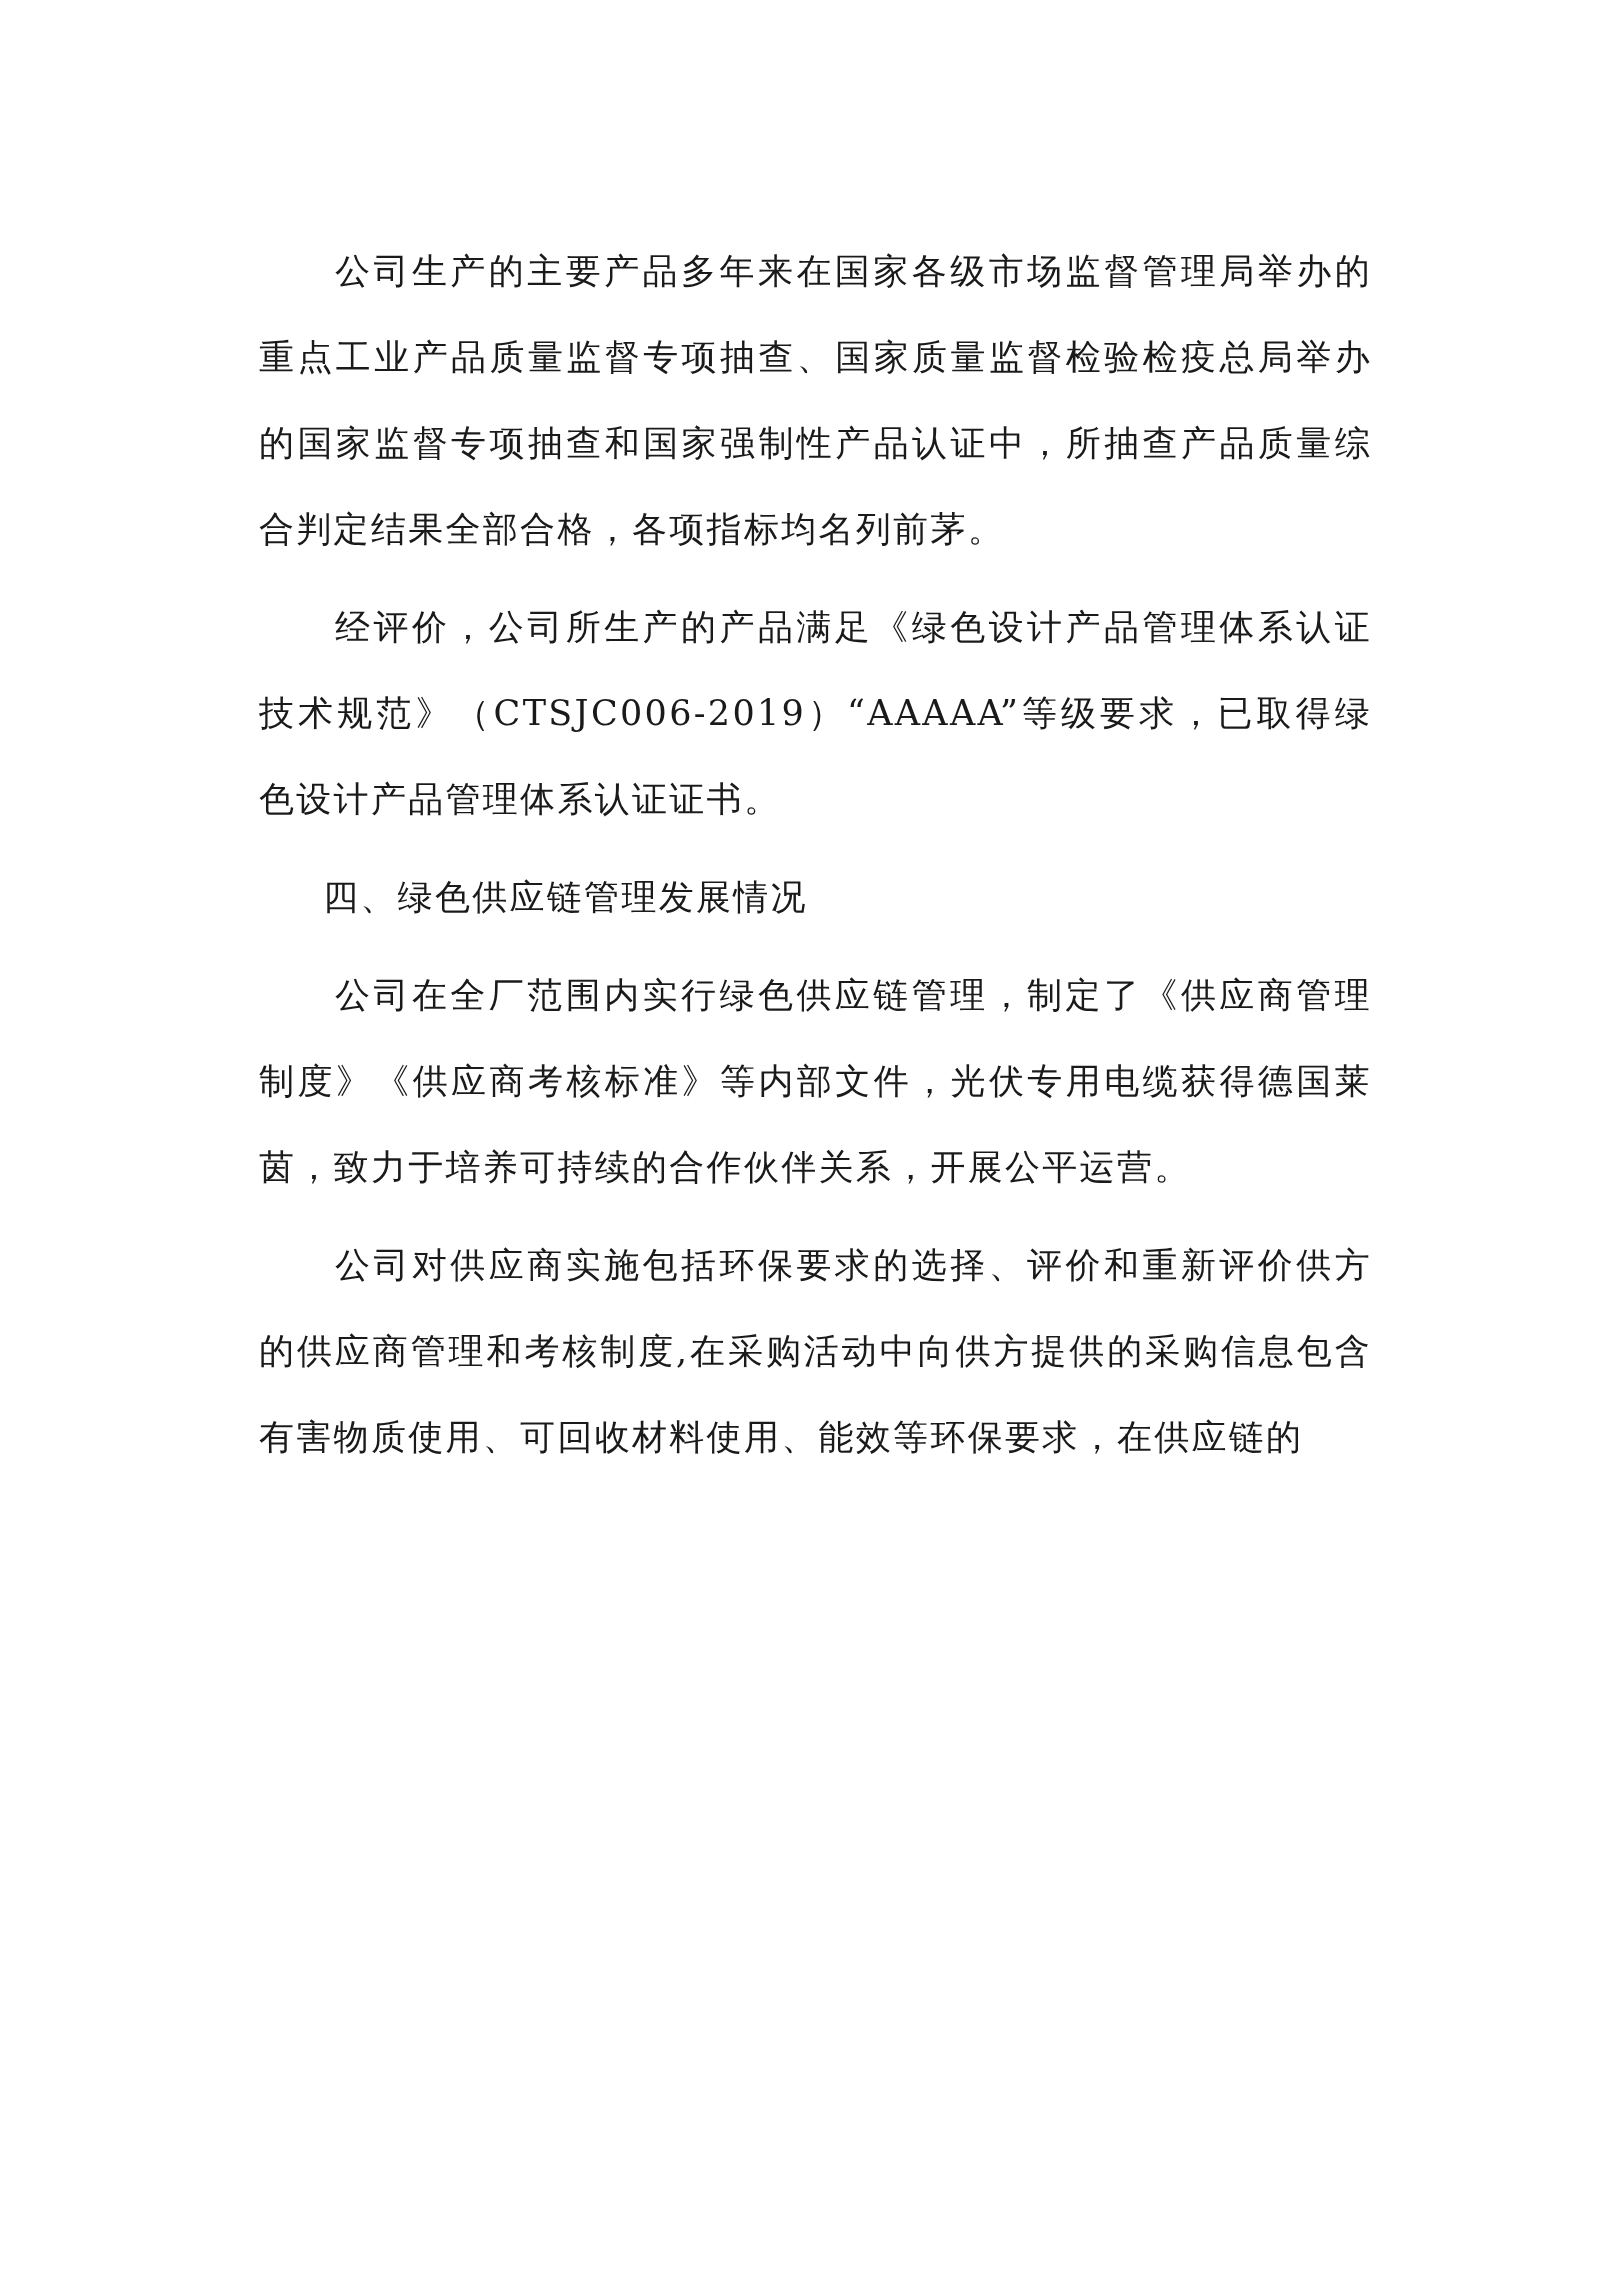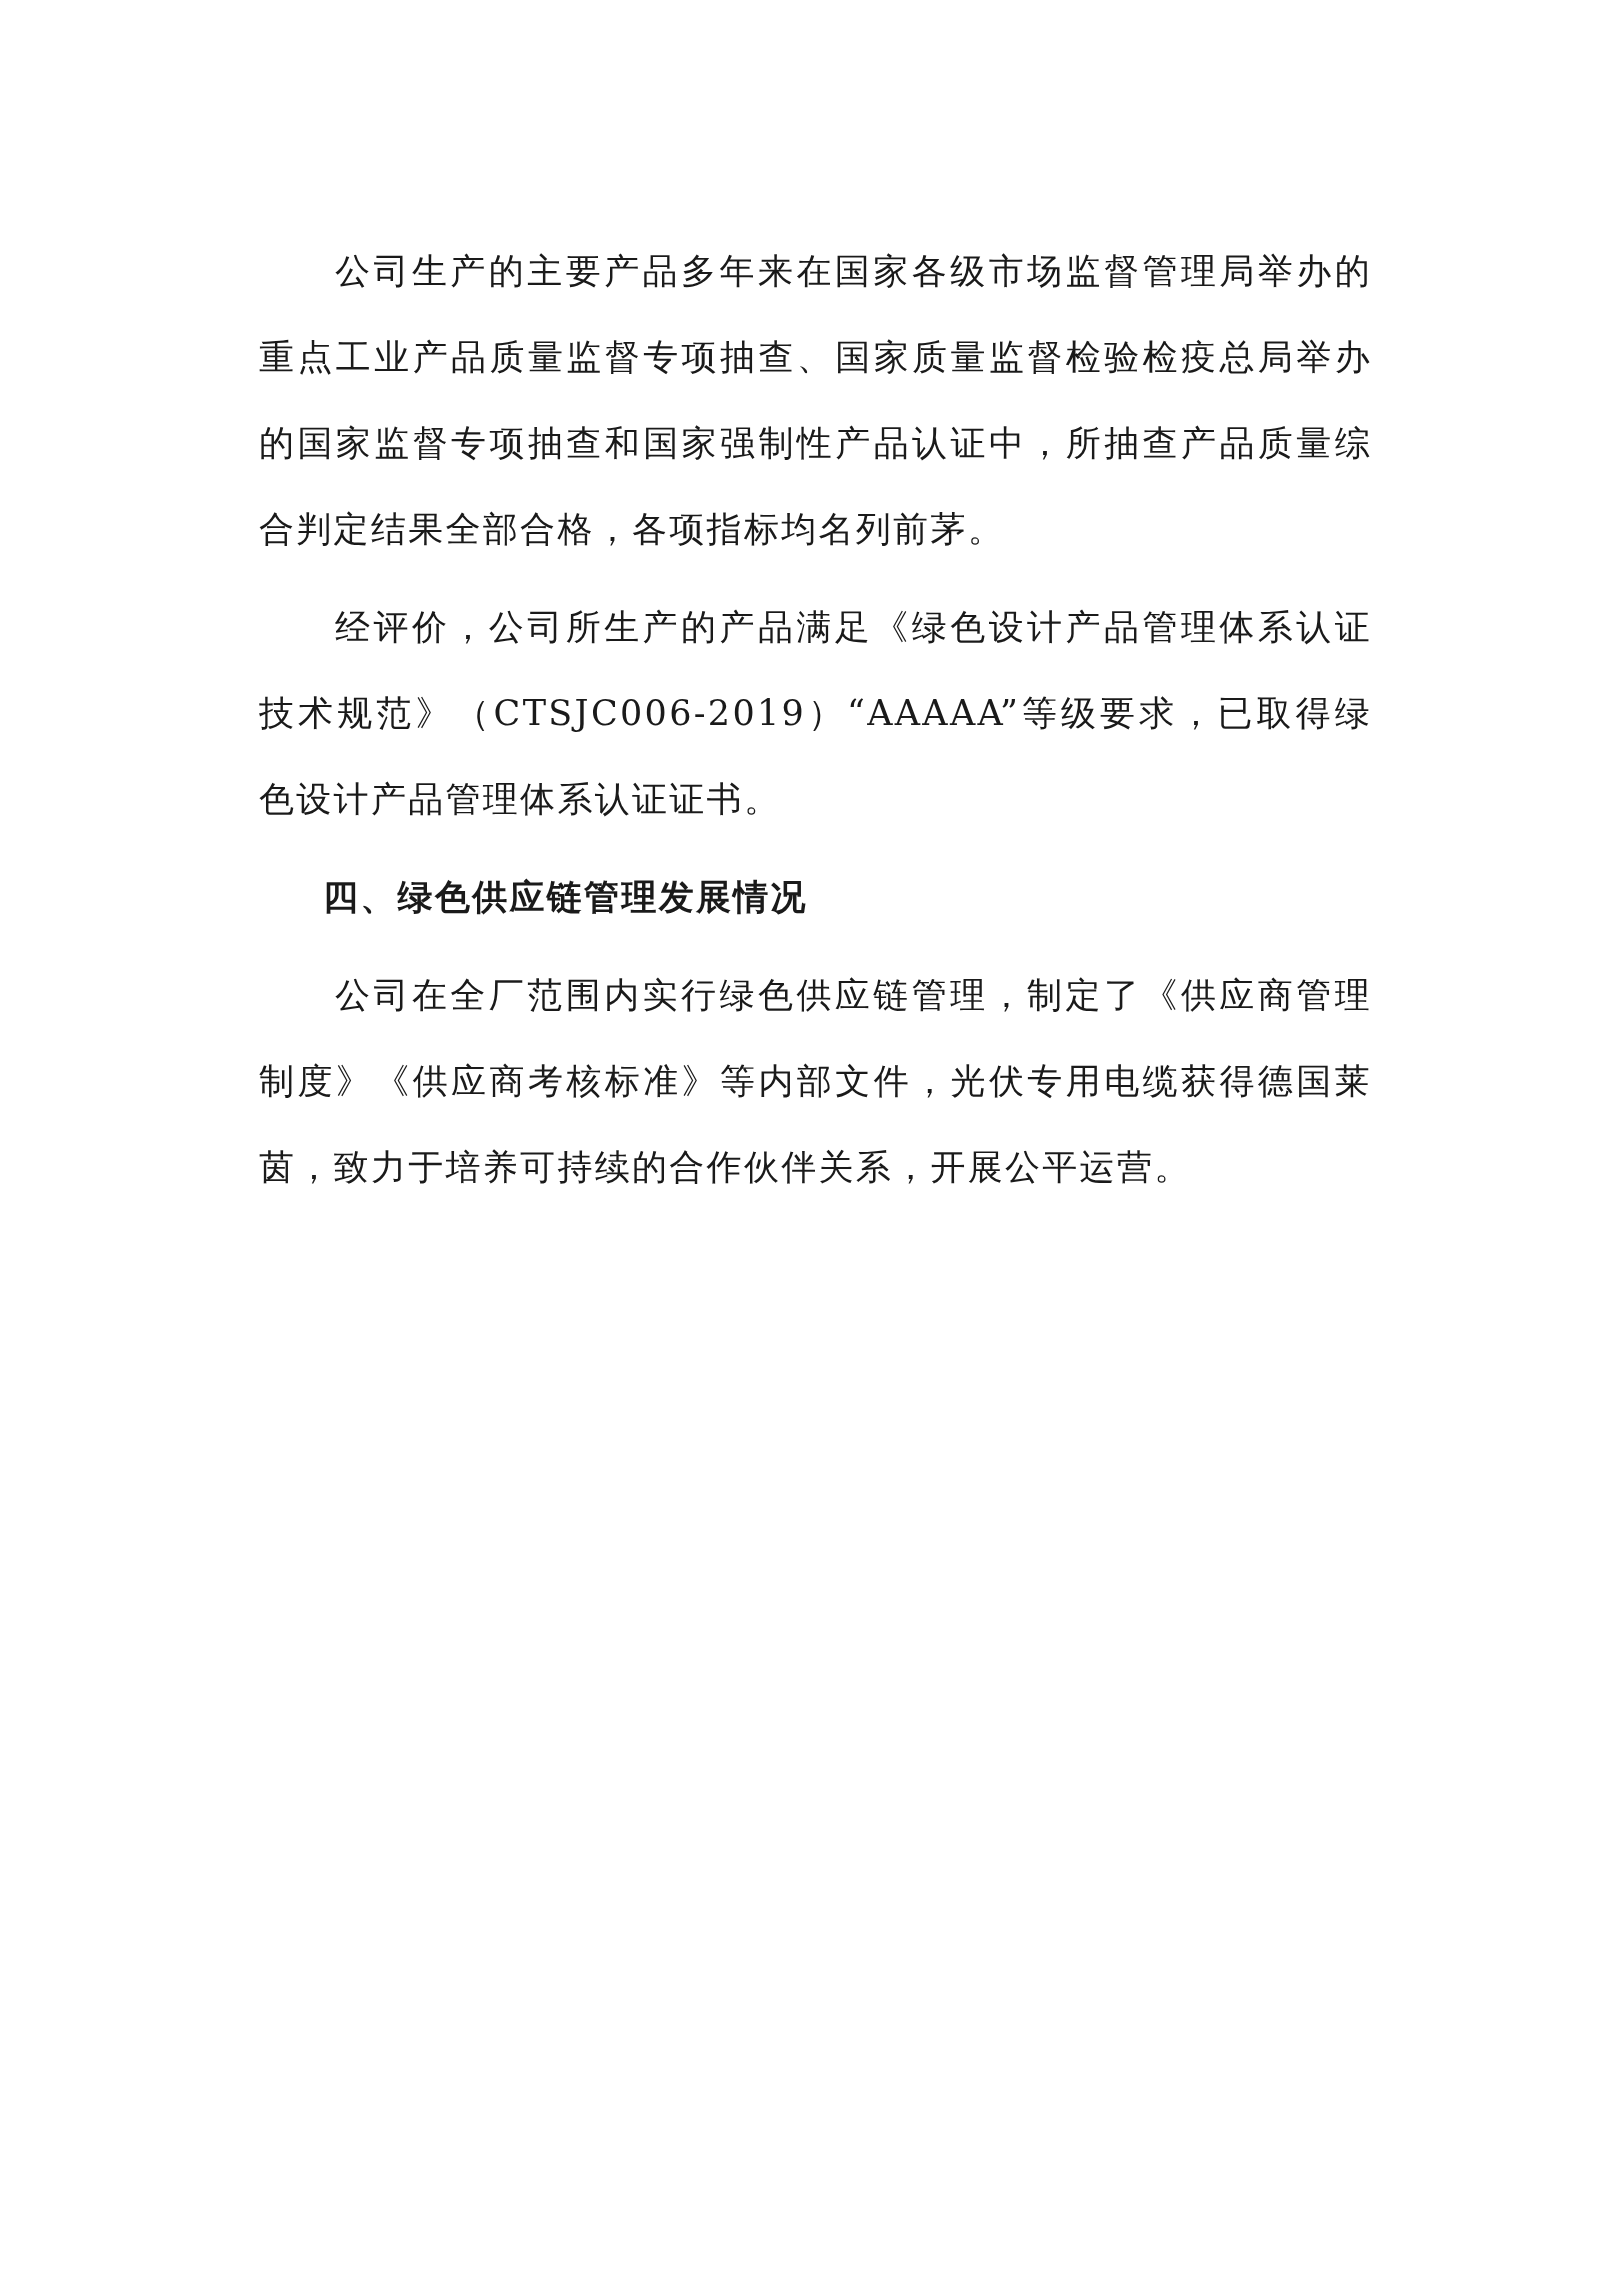"四、绿色供应链管理发展情况" .heading { font-weight: bold -> normal }
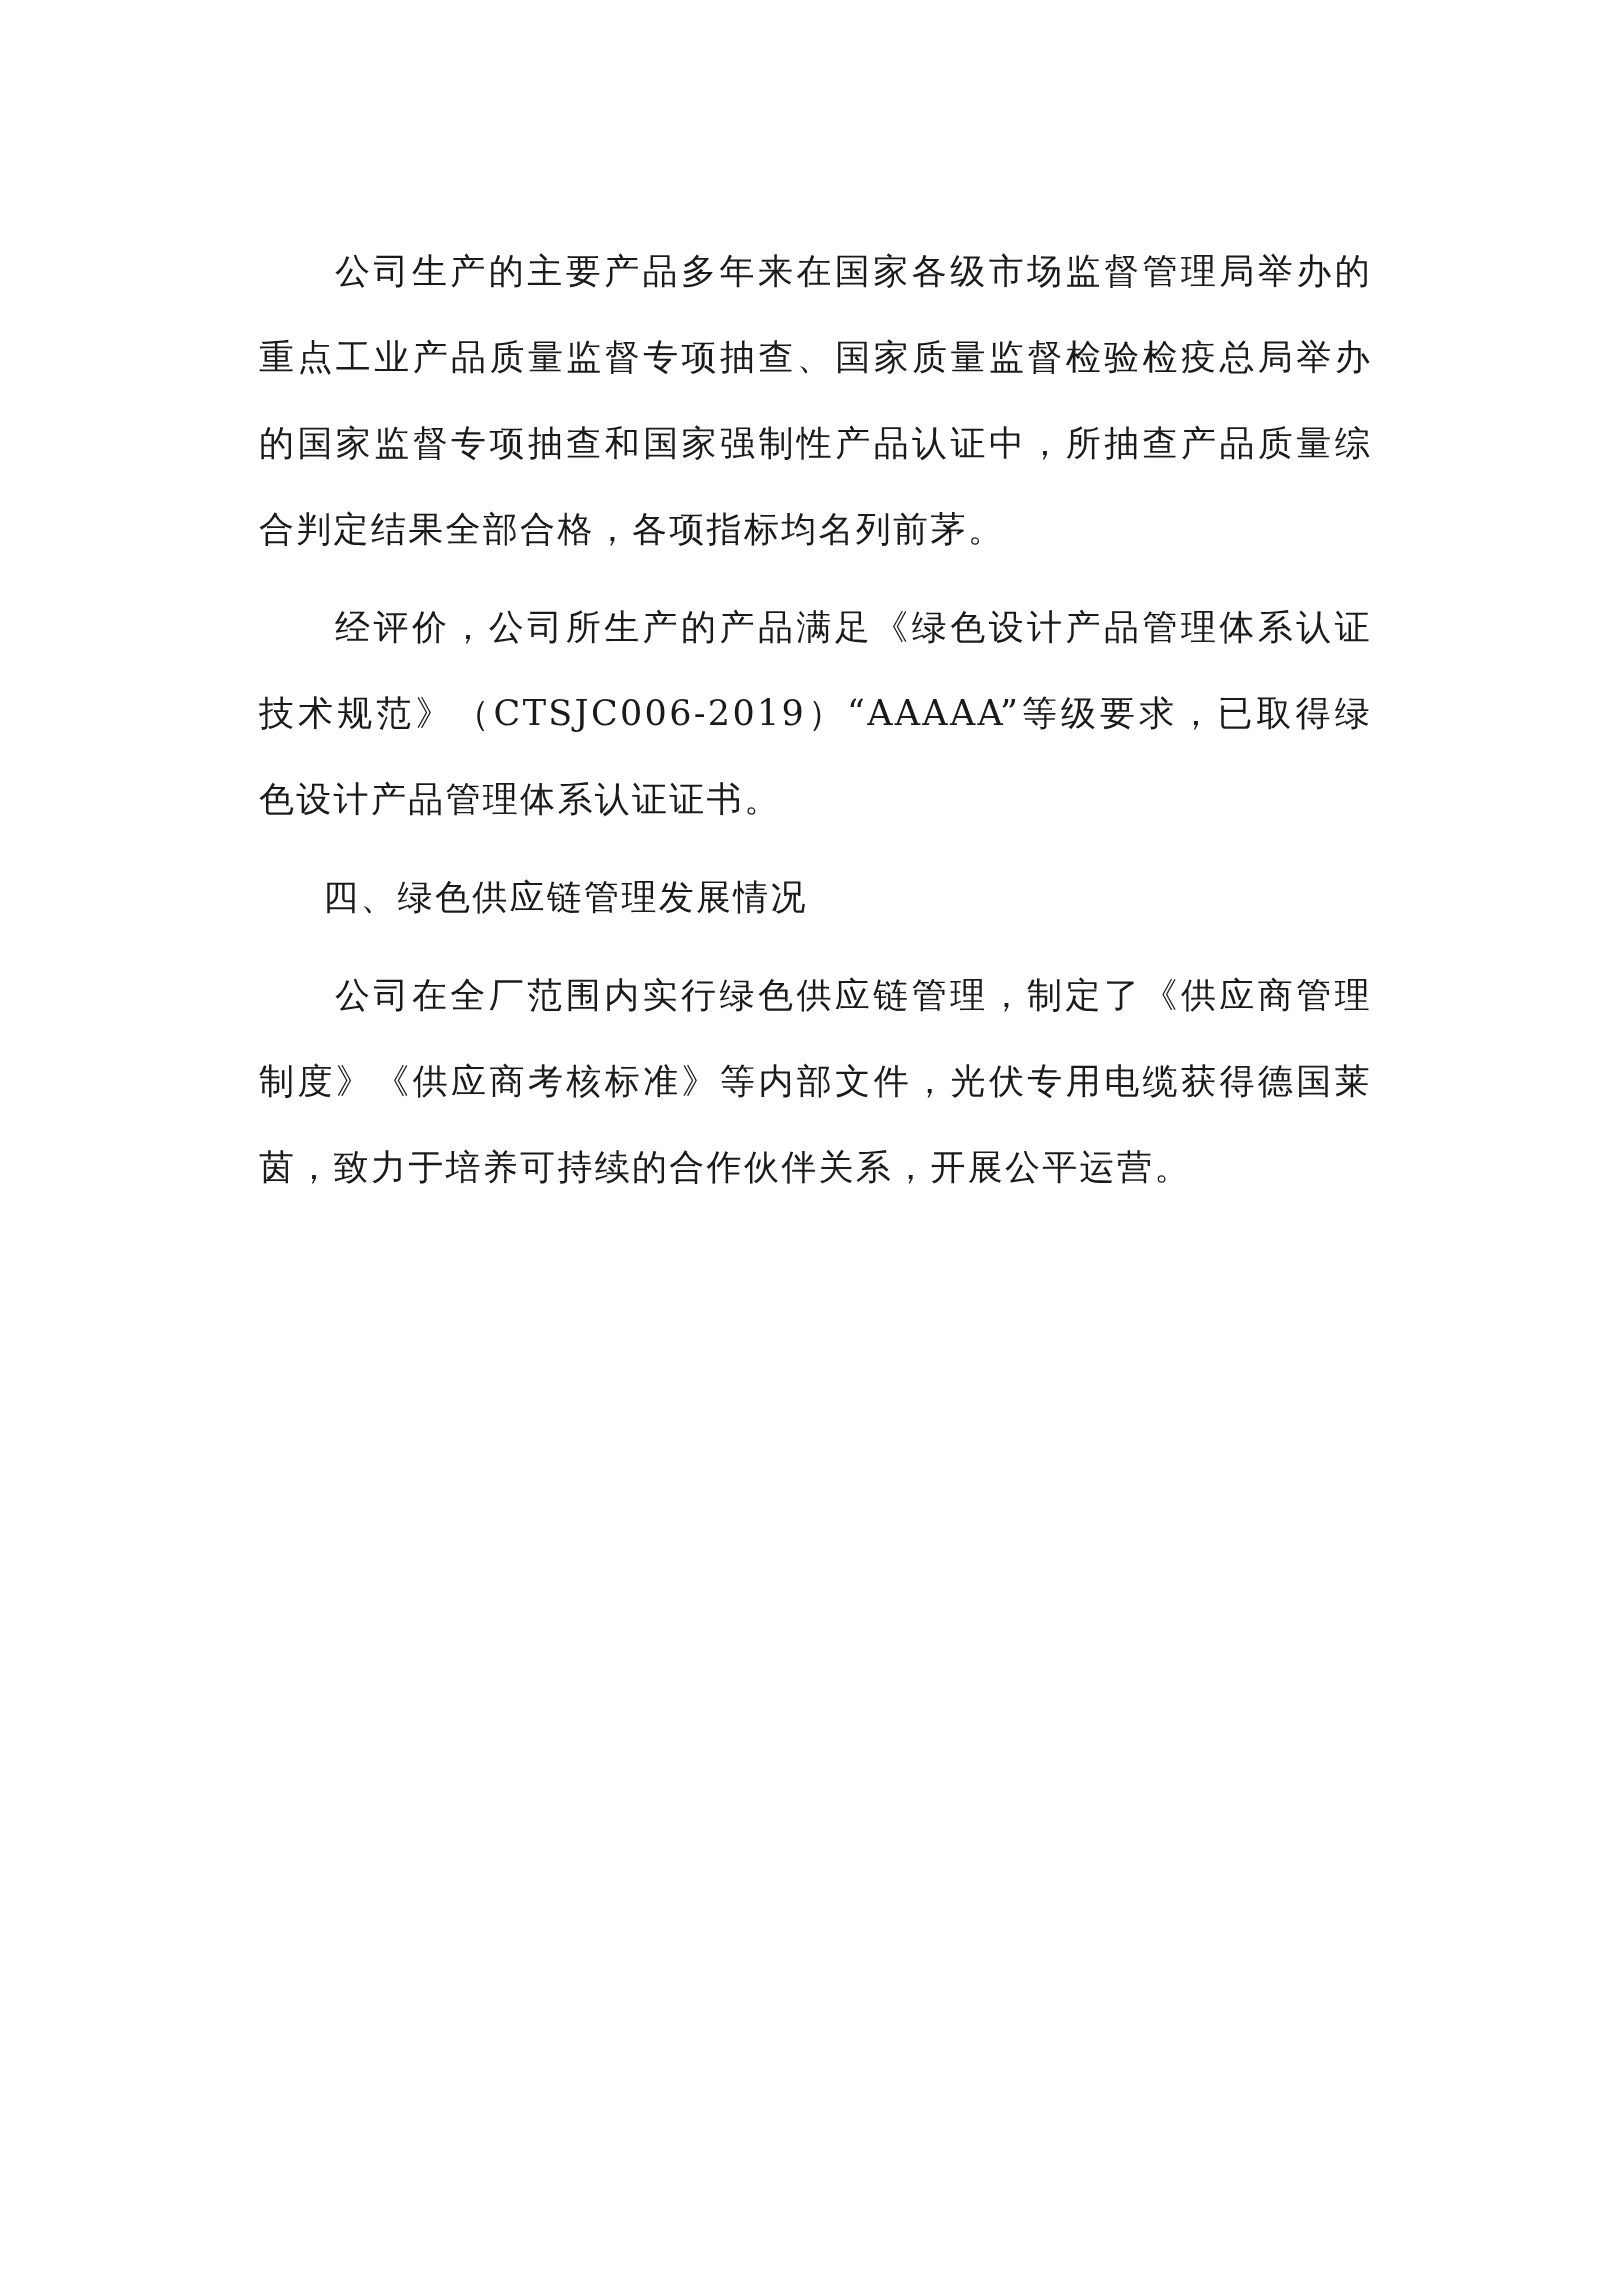"公司对供应商实施包括环保要求的选择、评价和重新评价供方的供应商管理和考核制度,在" p.para { html: none -> <p>公司对供应商实施包括环保要求的选择、评价和重新评价供方的供应商管理和考核制度,在采购活动中向供方提供的采购信息包含有害物质使用、可回收材料使用、能效等环保要求，在供应链的</p> }
